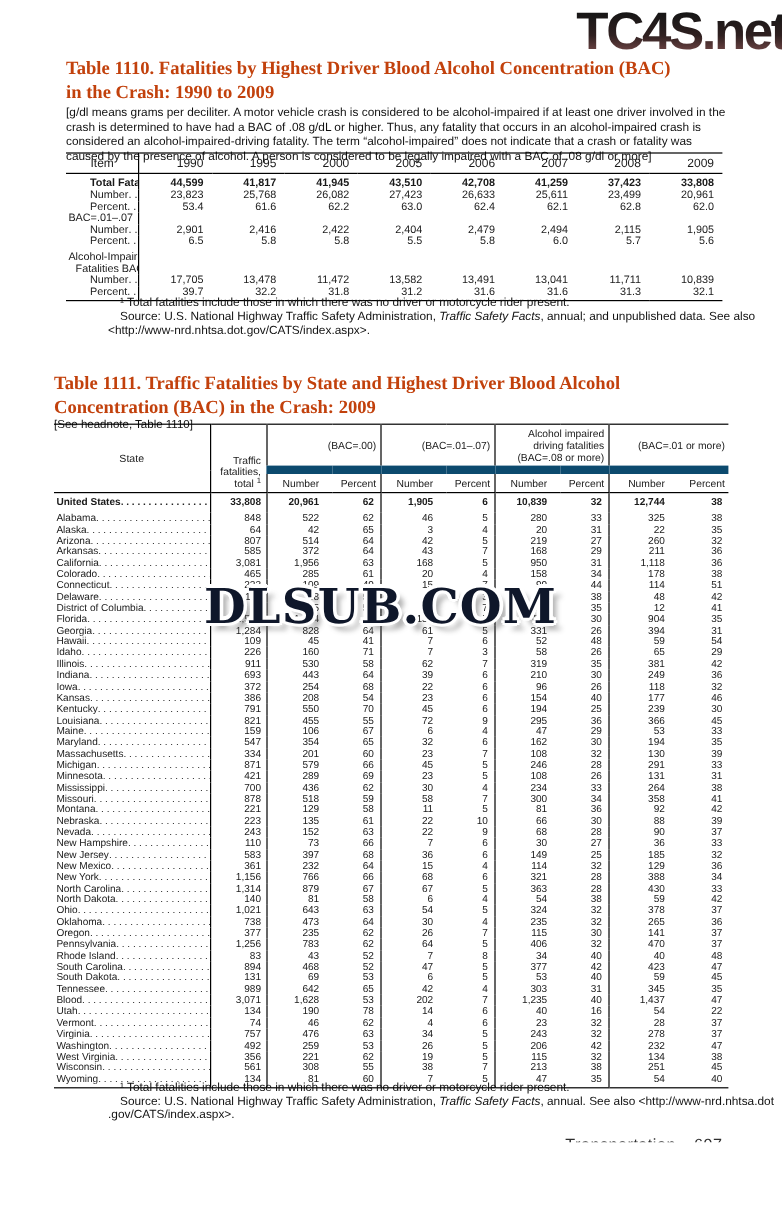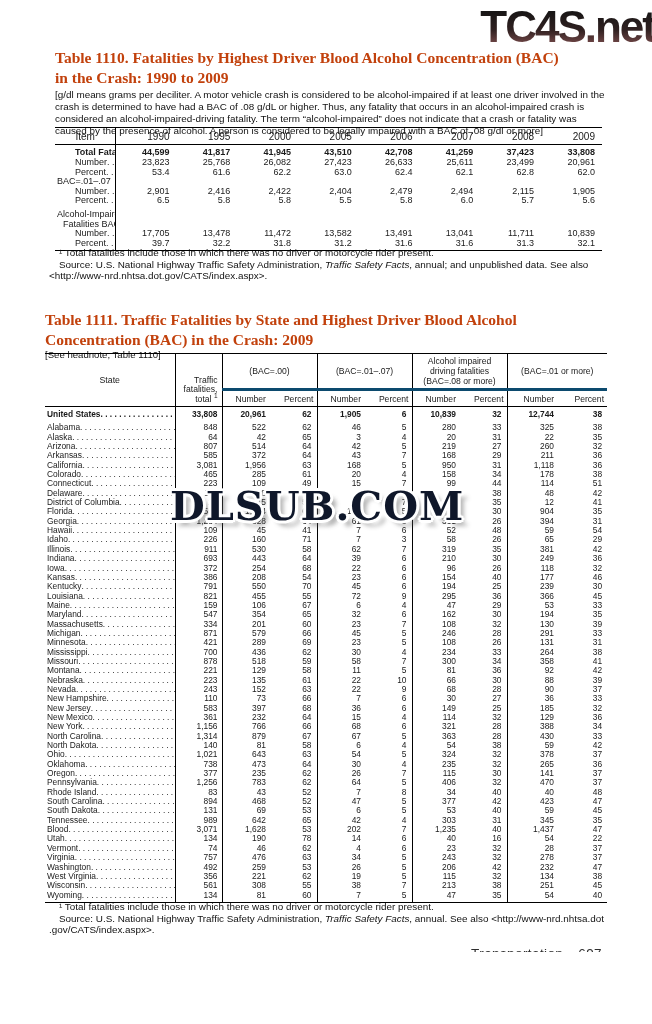"¹ Total fatalities include those" .fnotes { margin-left: none -> 41px }
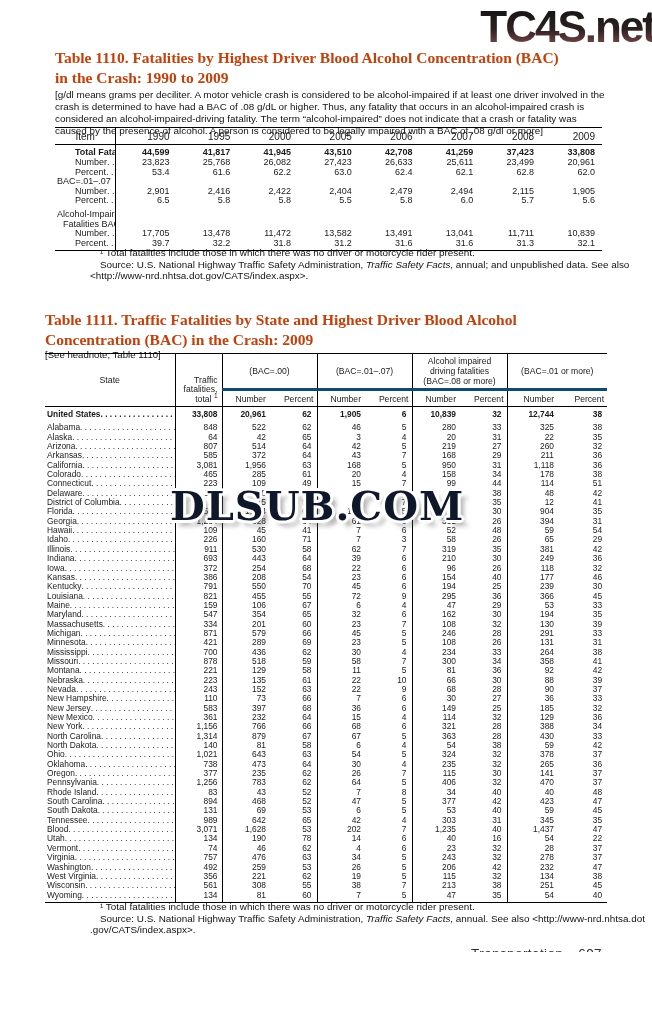"Alcohol impaired driving fatalities" .t1111 .grp { border-bottom: 3px solid #0c4a6e -> 7px solid #0c4a6e; text-align: center -> right }
